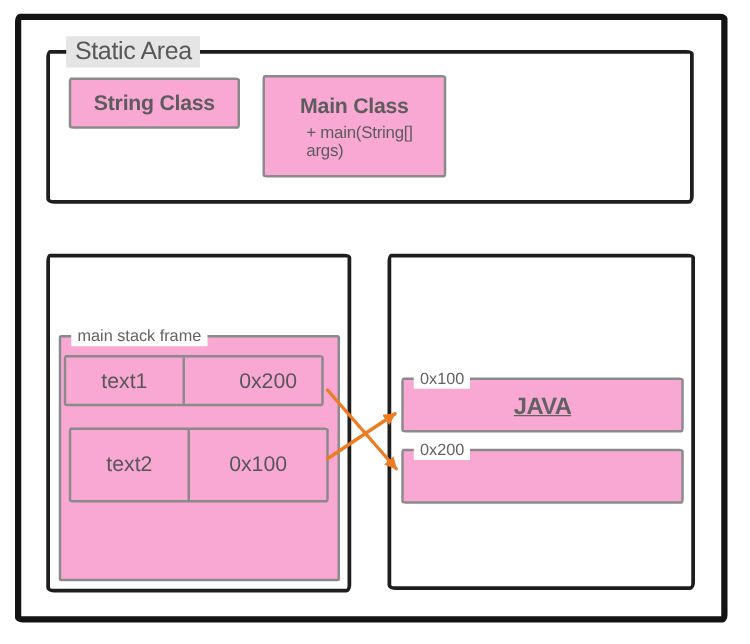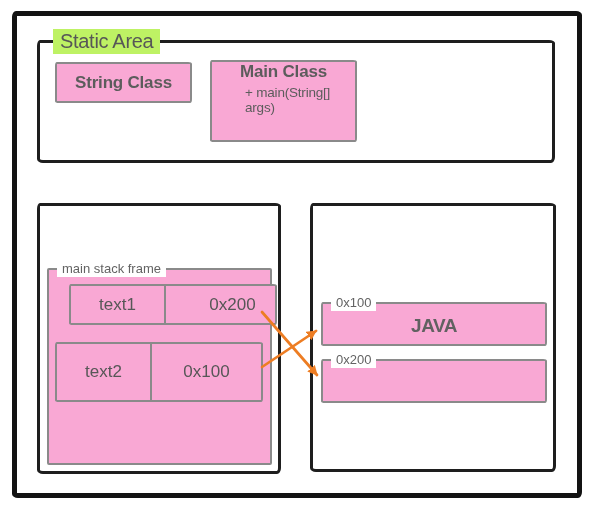"Static Area" .area-label { background: #bef264 -> #e5e5e5 }
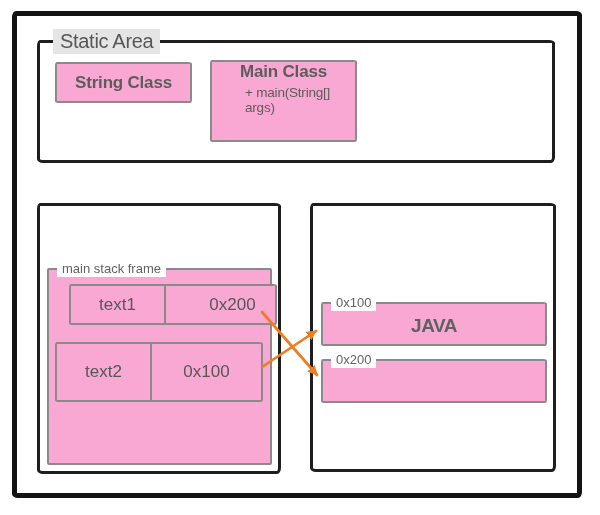"Main Class" .main-class { justify-content: flex-start -> center }
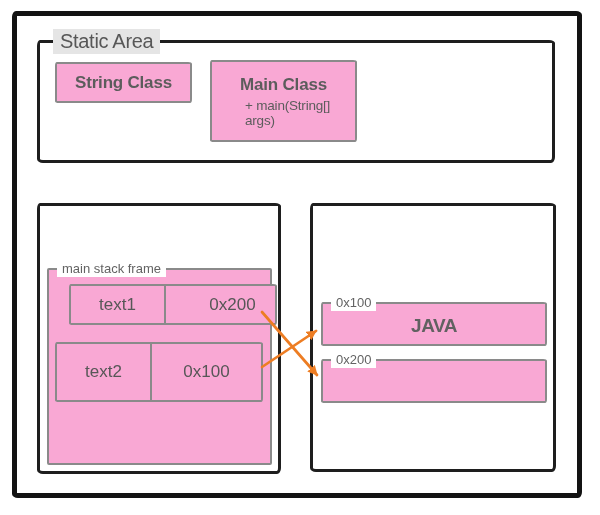"text1" .stack-row-1 { left: 20px -> 2px }
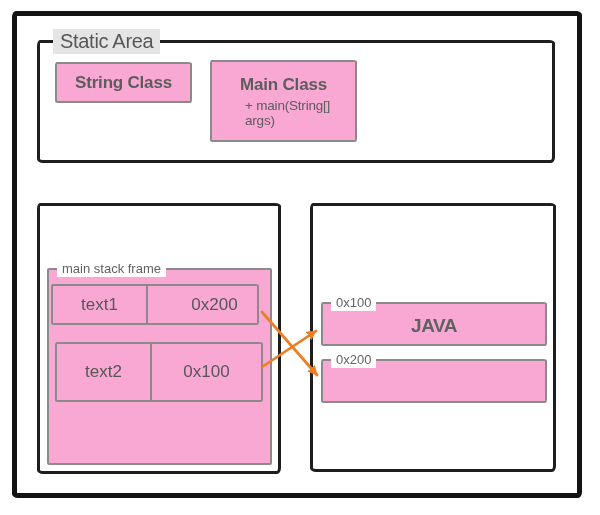"JAVA" .heap-value { text-decoration: none -> underline }
